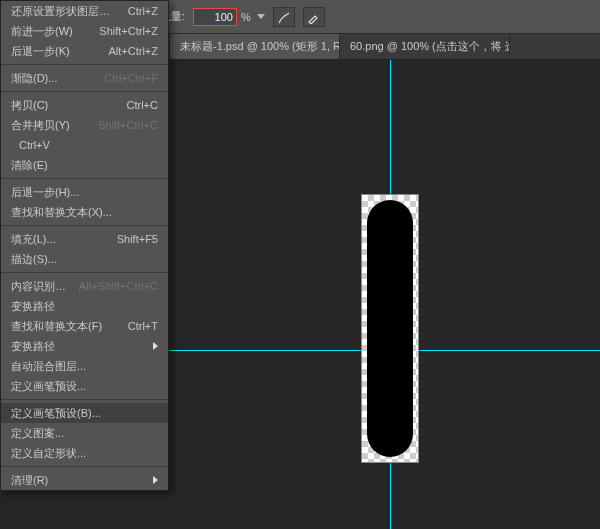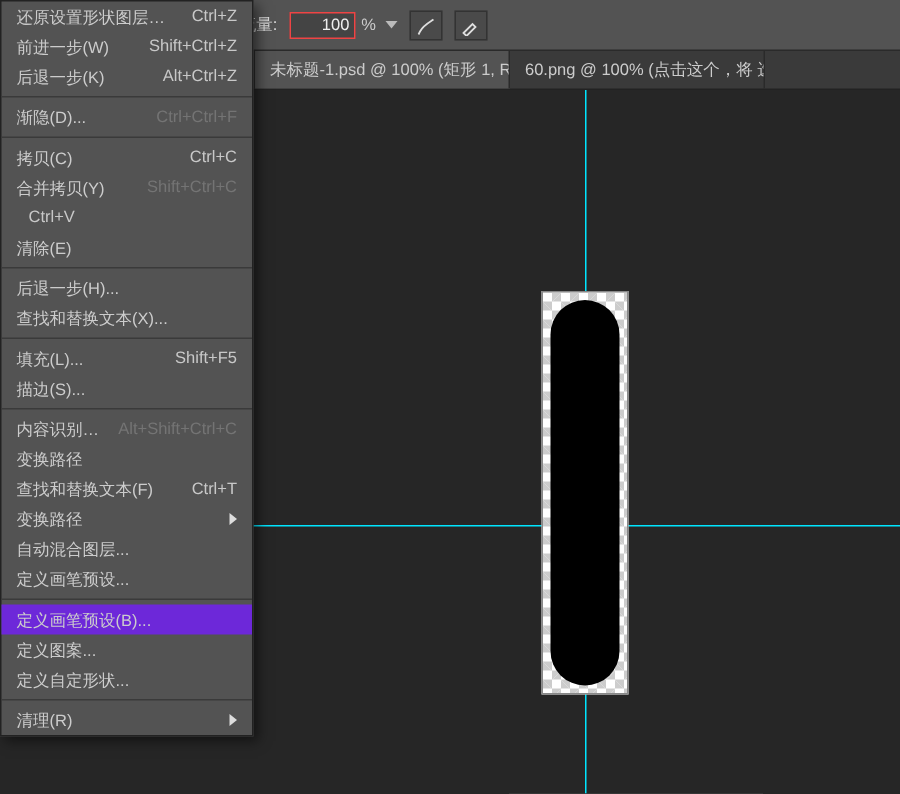"定义画笔预设(B)..." .menu .it.hi { background: #6d28d9 -> #404040 }
